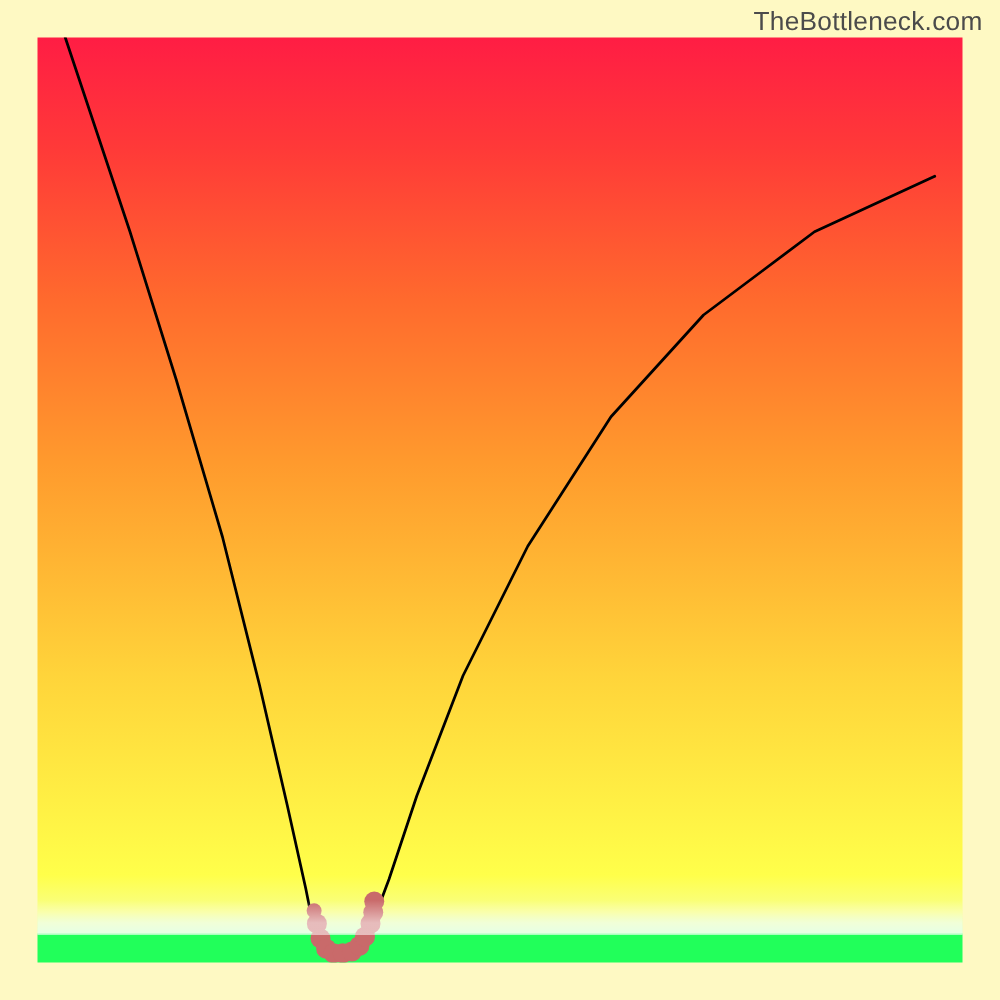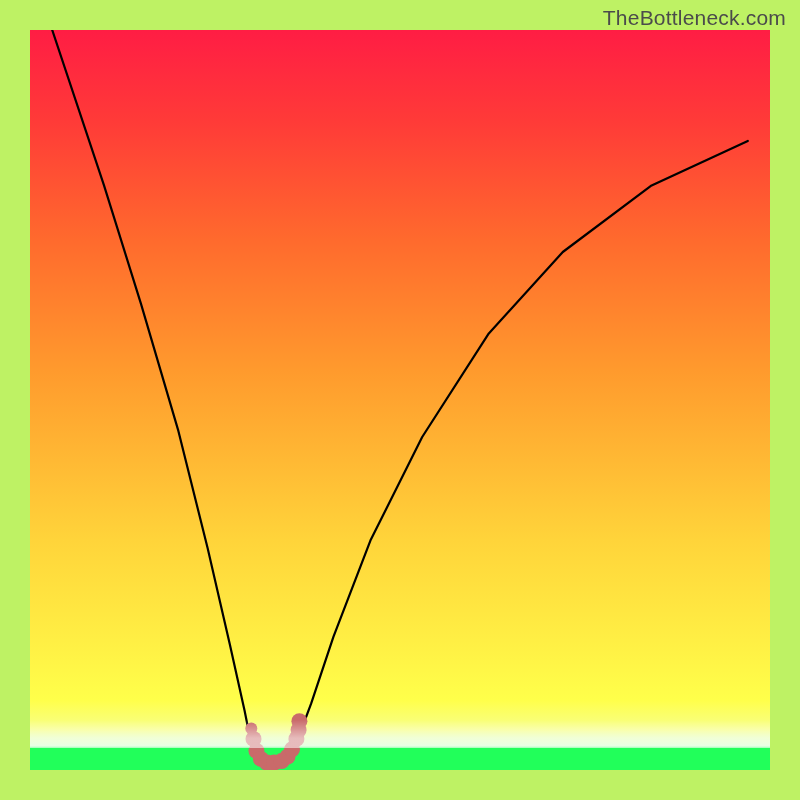"TheBottleneck.com" #stage { background: #bef264 -> #fef9c3 }
